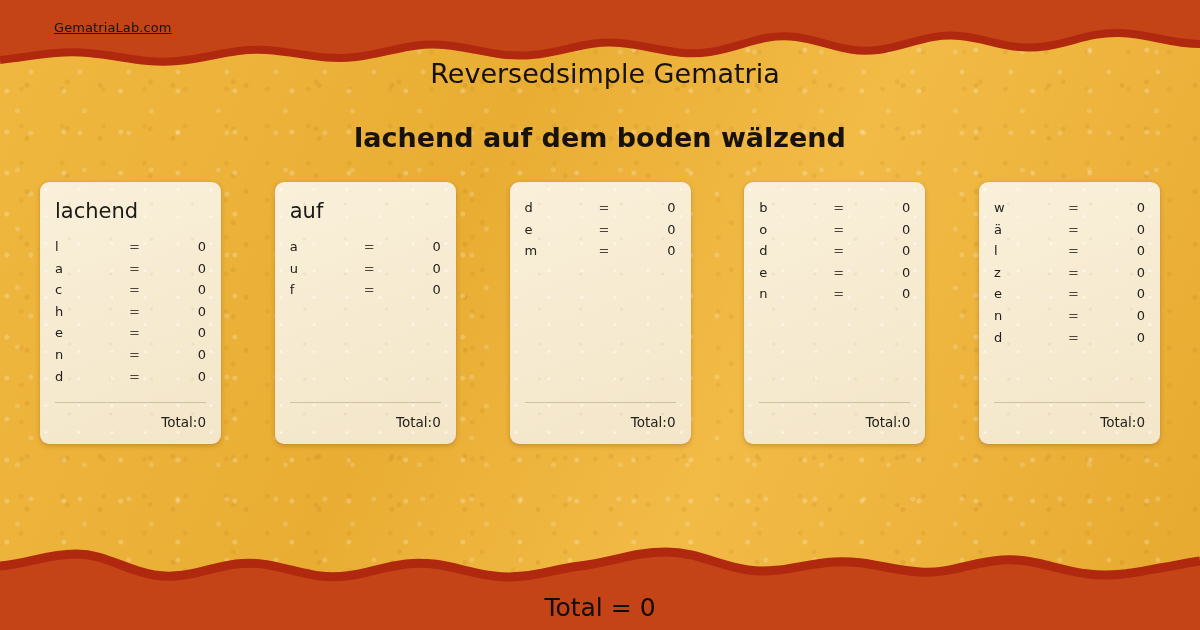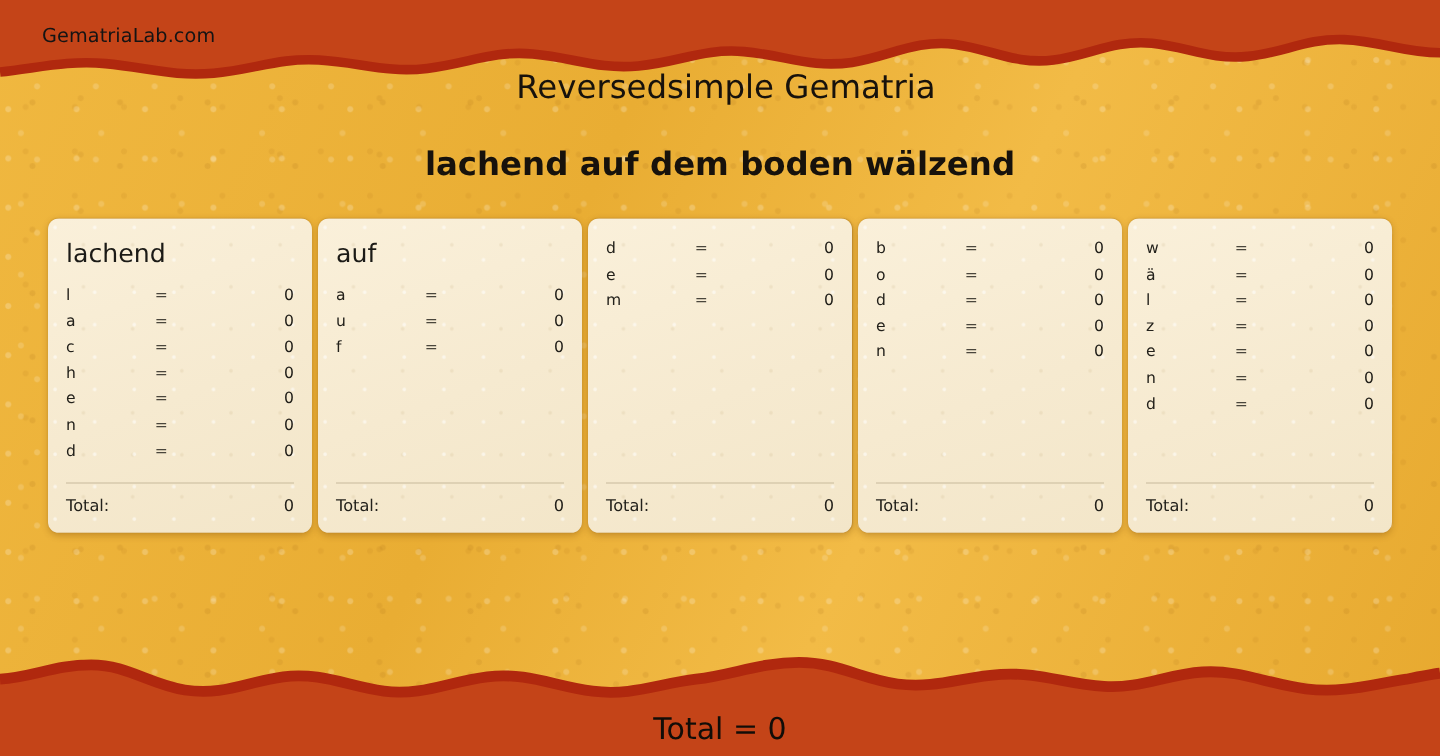"GematriaLab.com" #logo { font-size: 16px -> 13px; left: 35px -> 54px; text-decoration: none -> underline }
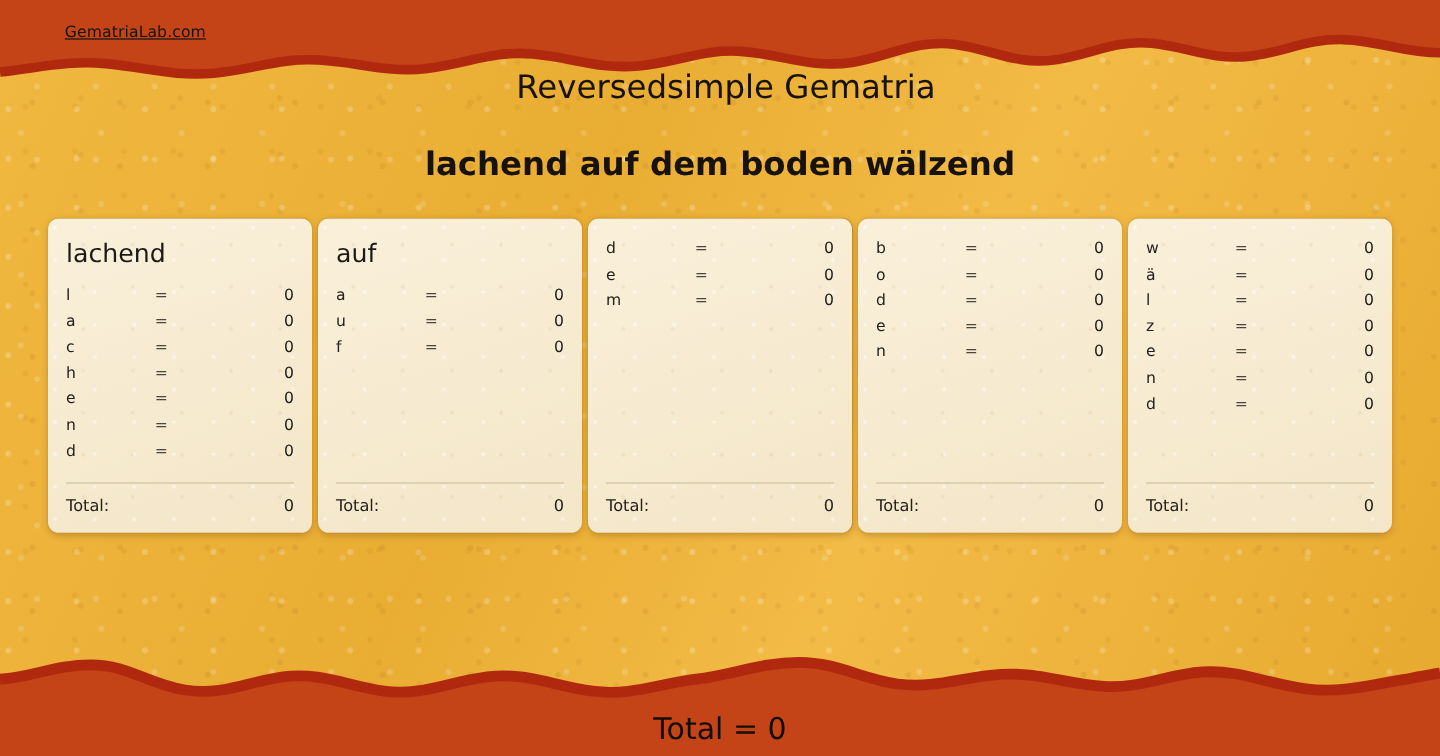"lachend" .card { width: 220px -> 181px }
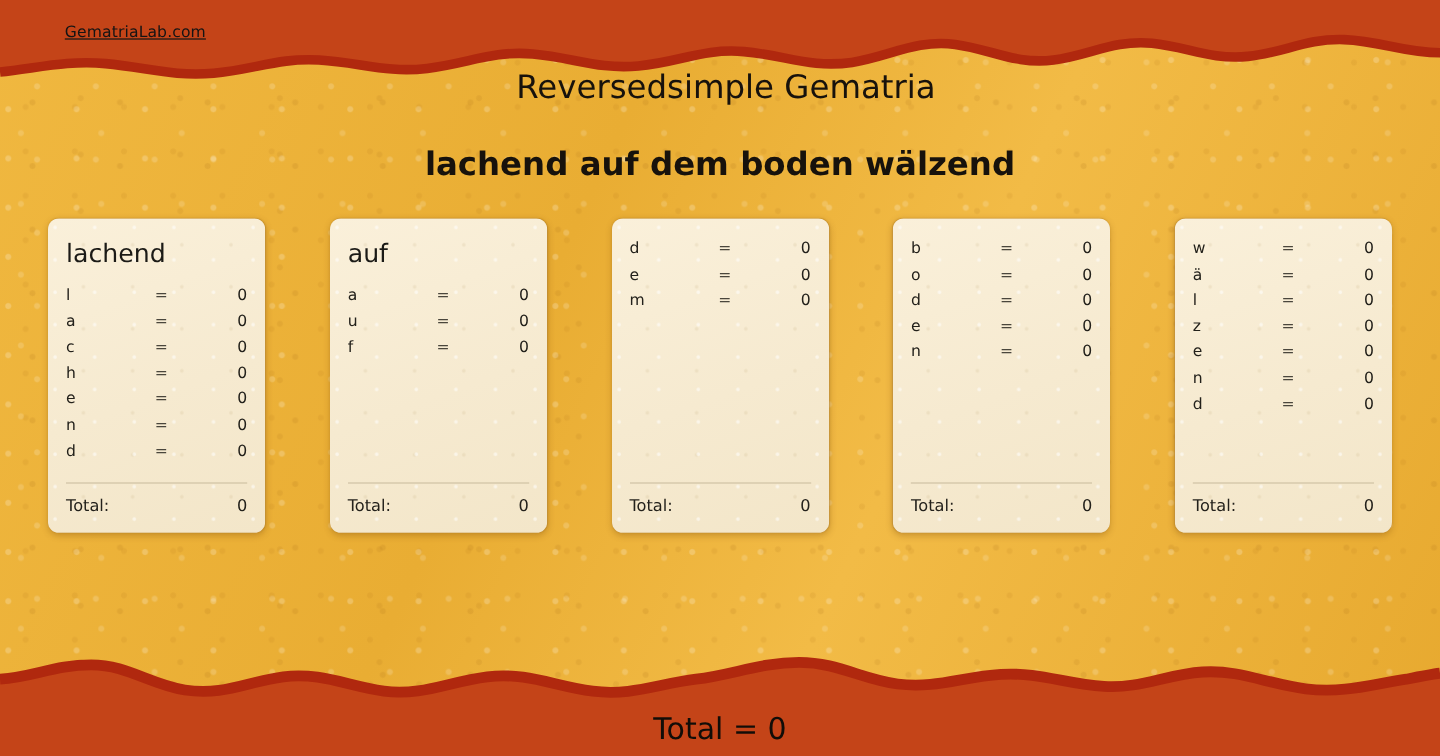"Total:" .card-total { justify-content: space-between -> flex-end }
